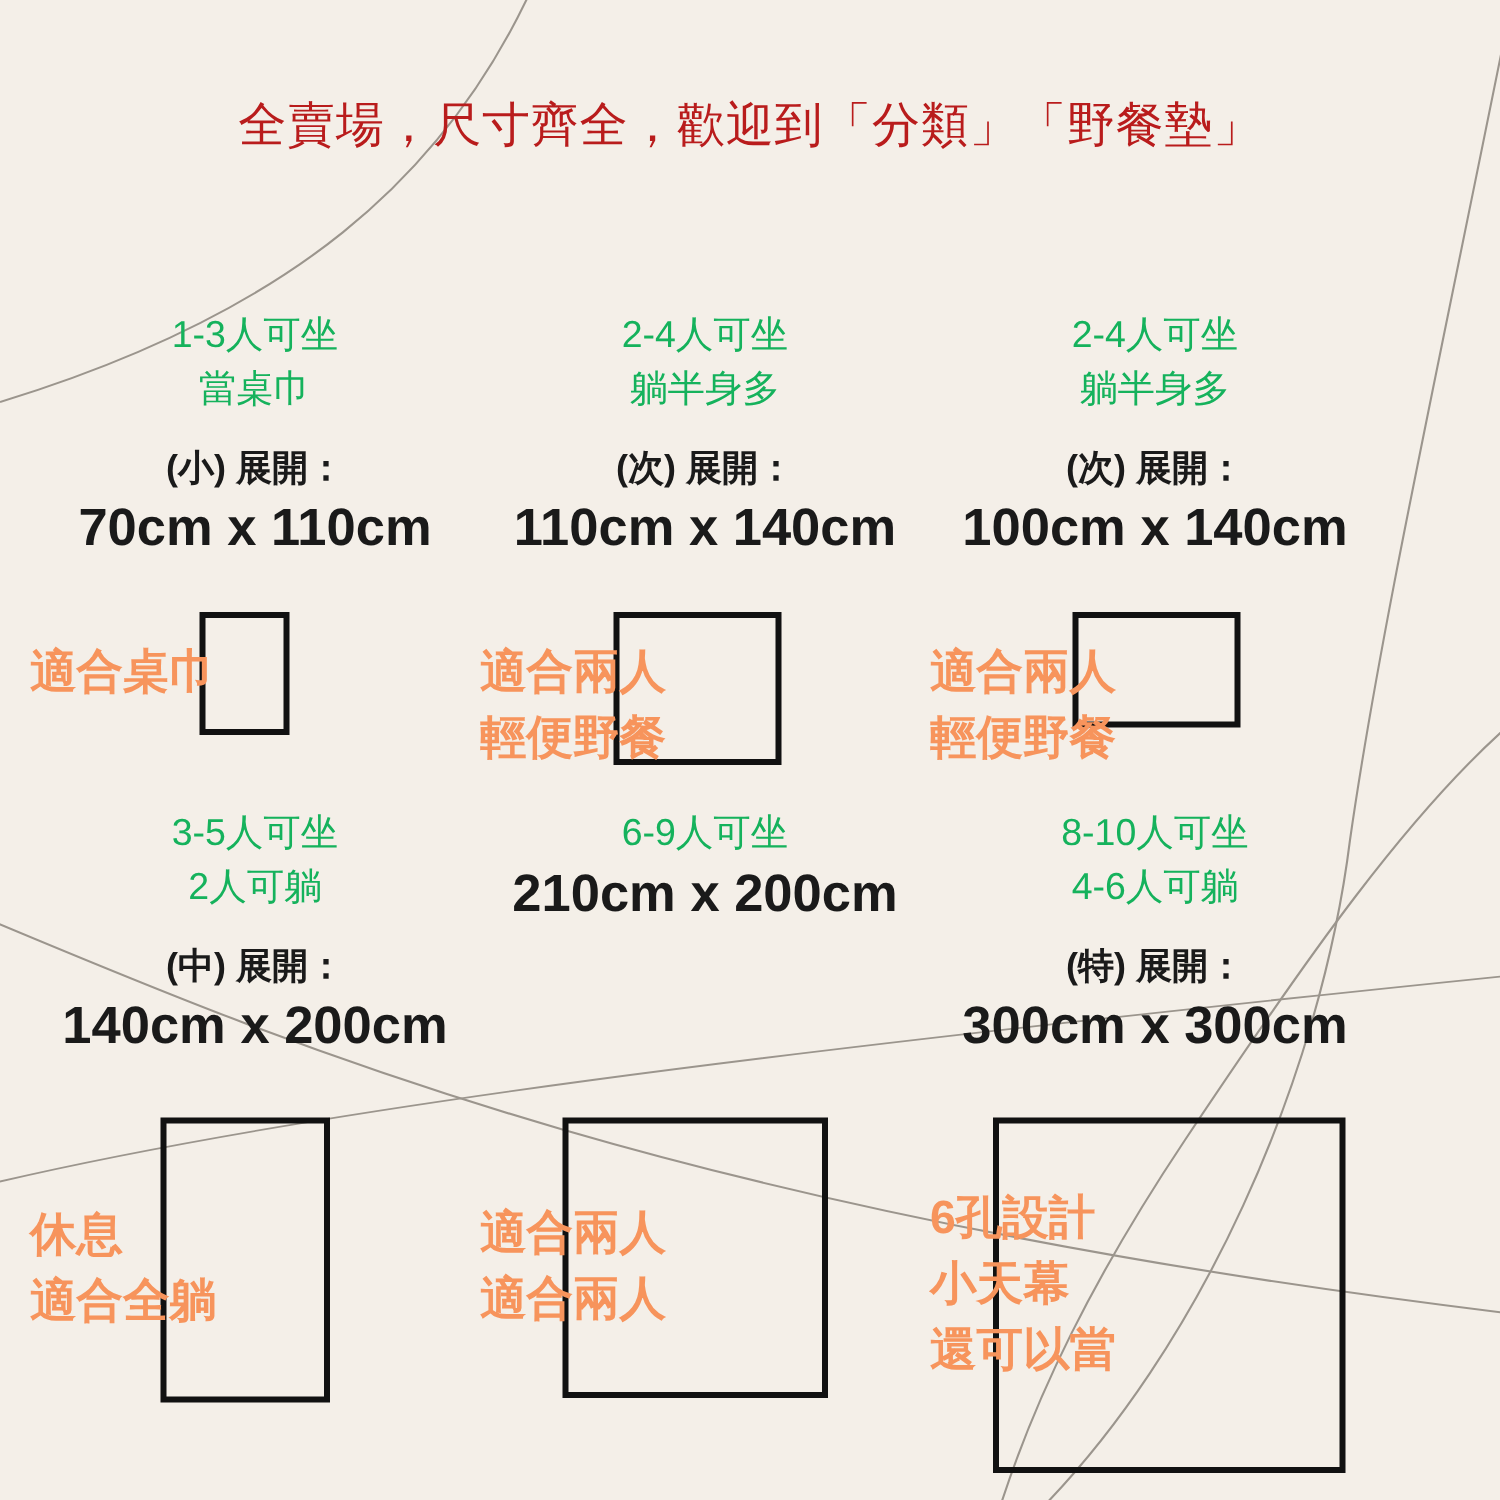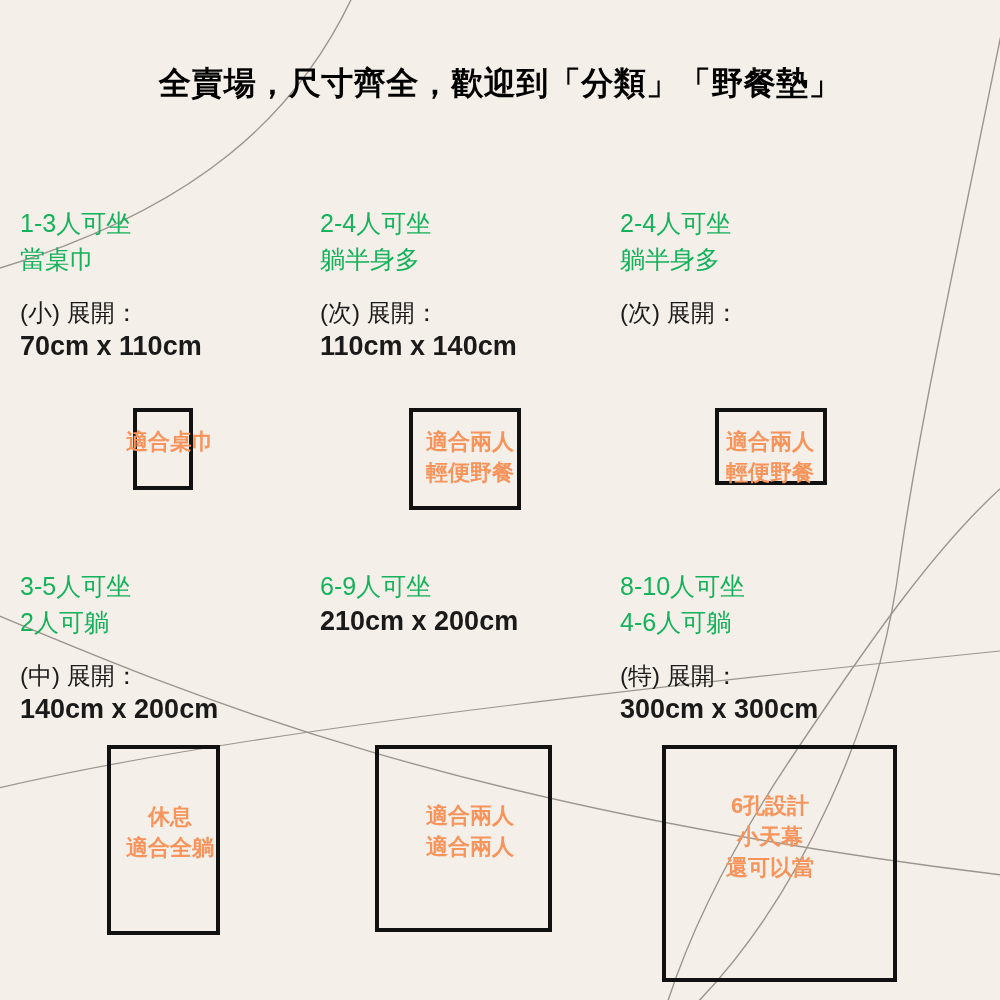"全賣場，尺寸齊全，歡迎到「分類」「野餐墊」" .title-line { color: #000000 -> #b91c1c; font-weight: bold -> normal }
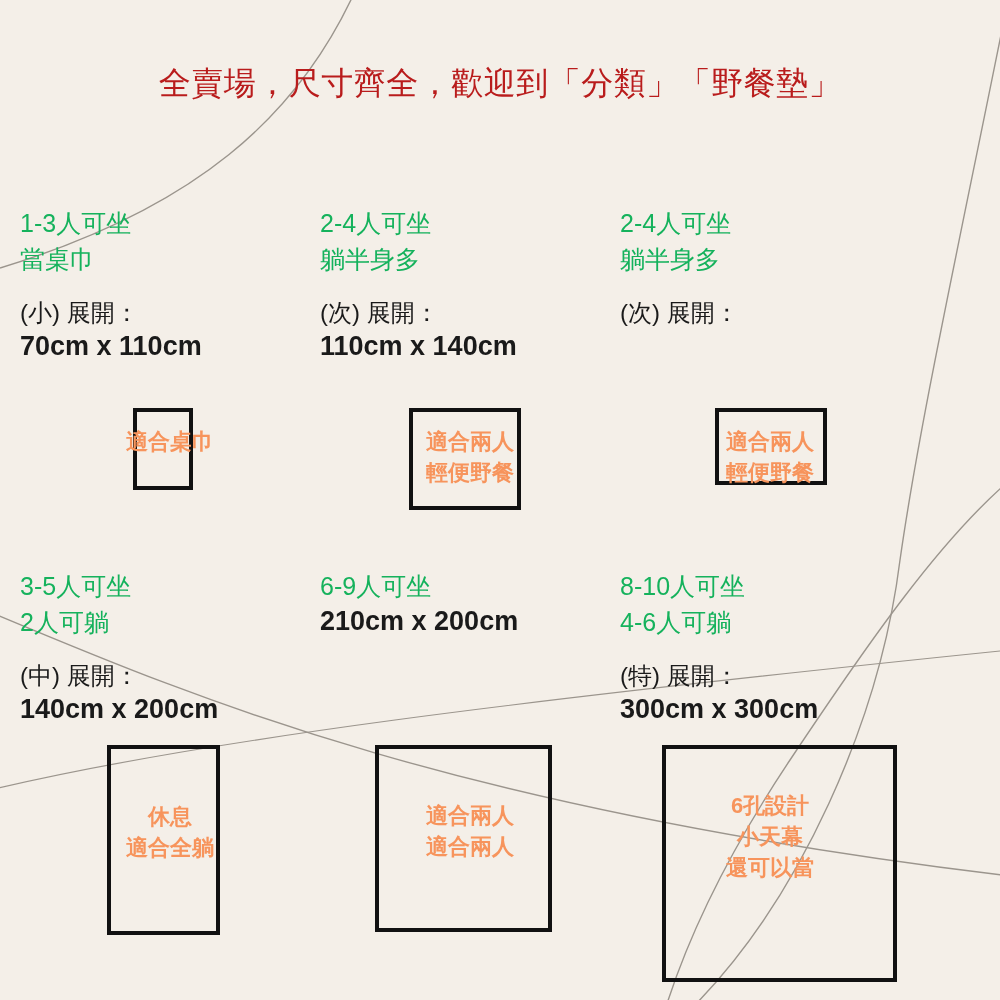"1-3人可坐" .card { text-align: left -> center }
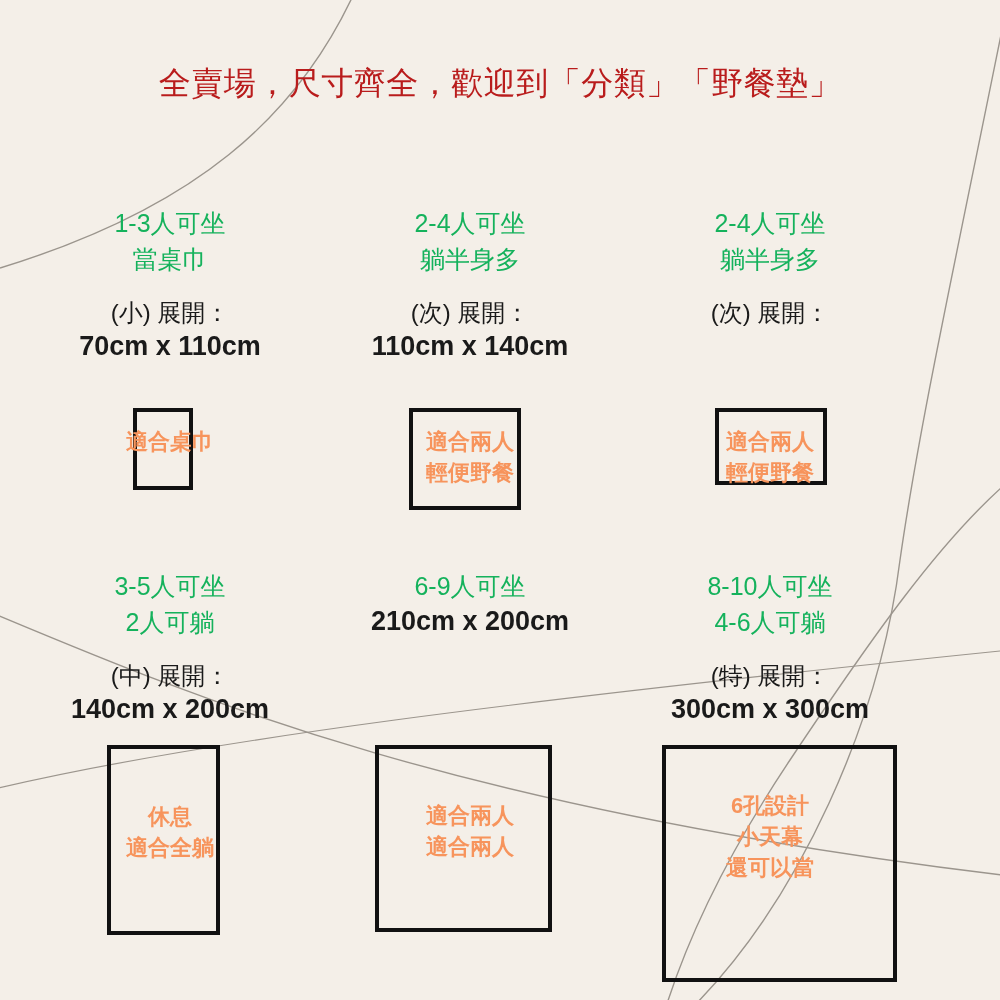"(小) 展開：" .size-label { font-weight: normal -> bold }
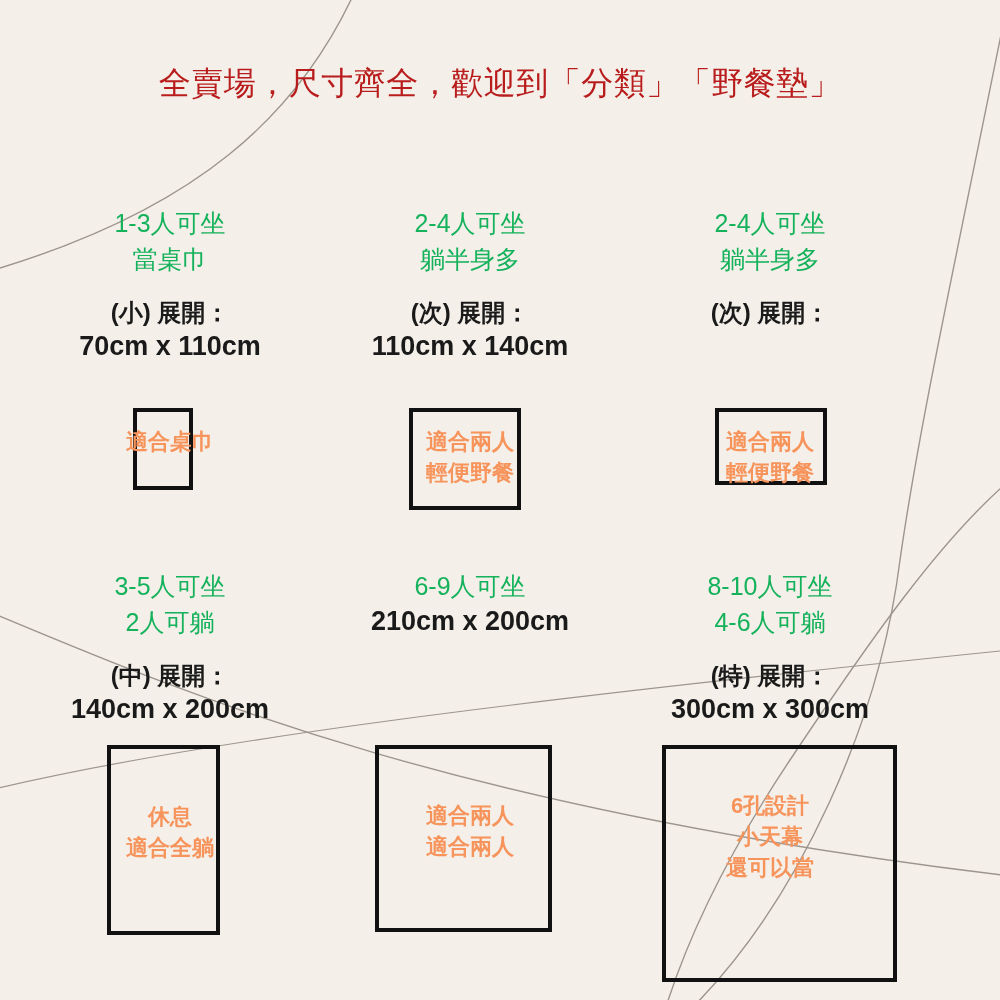"70cm x 110cm" .size-dims { font-size: 27px -> 35px }
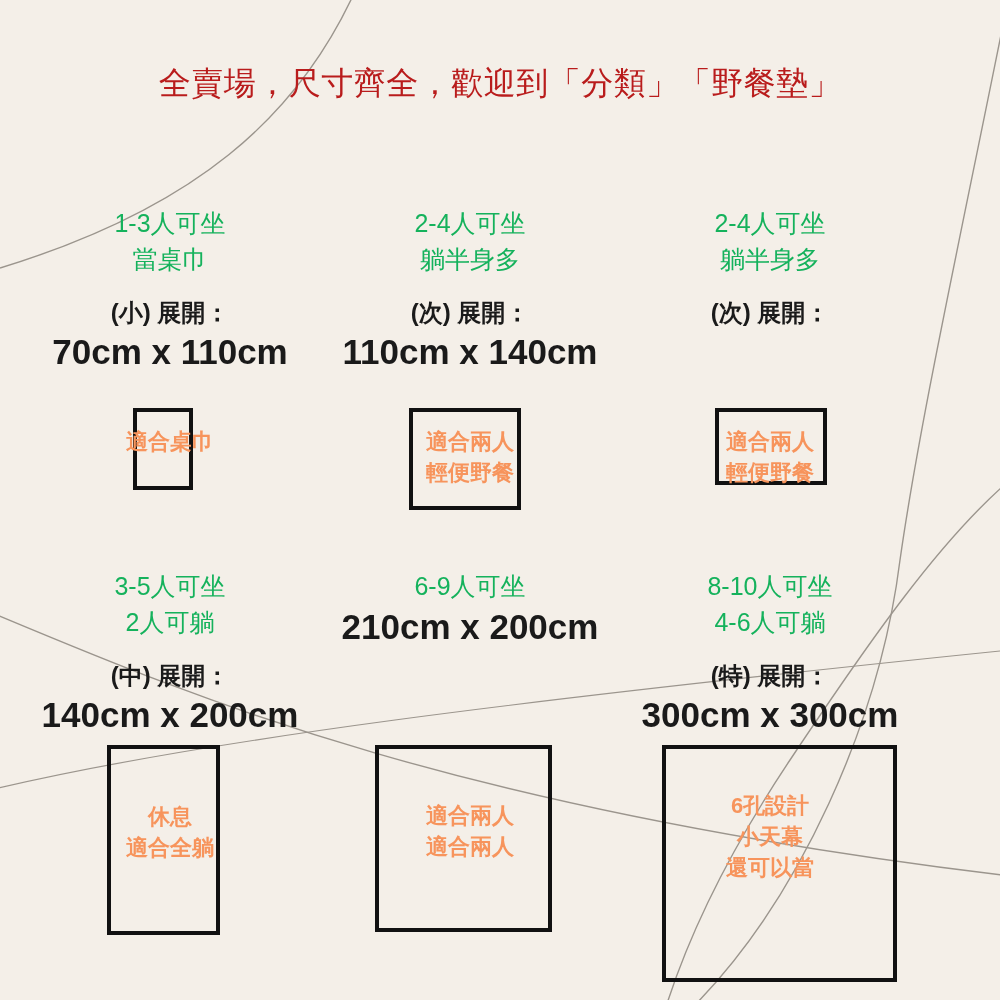"100cm x 140cm" div.size-dims { html: none -> <div>100cm x 140cm</div> }
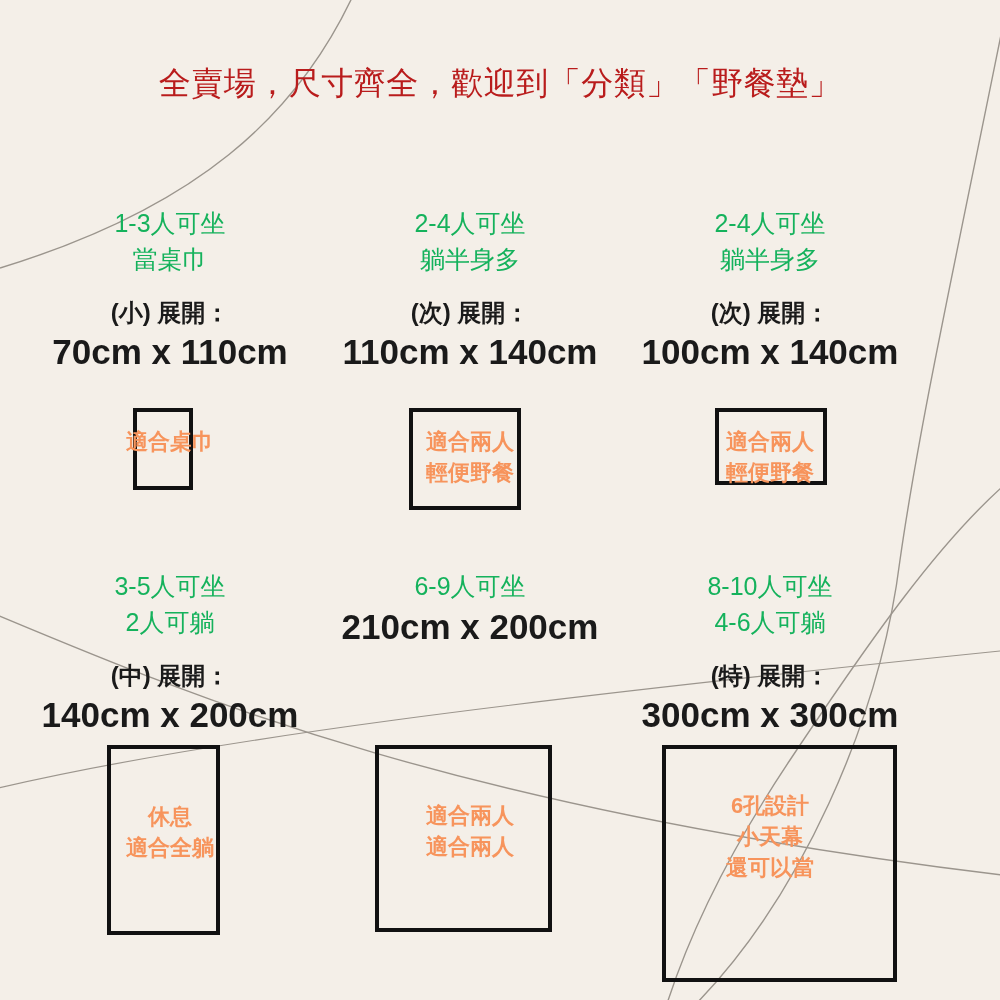"適合桌巾" .note { font-size: 22px -> 31px; text-align: center -> left }
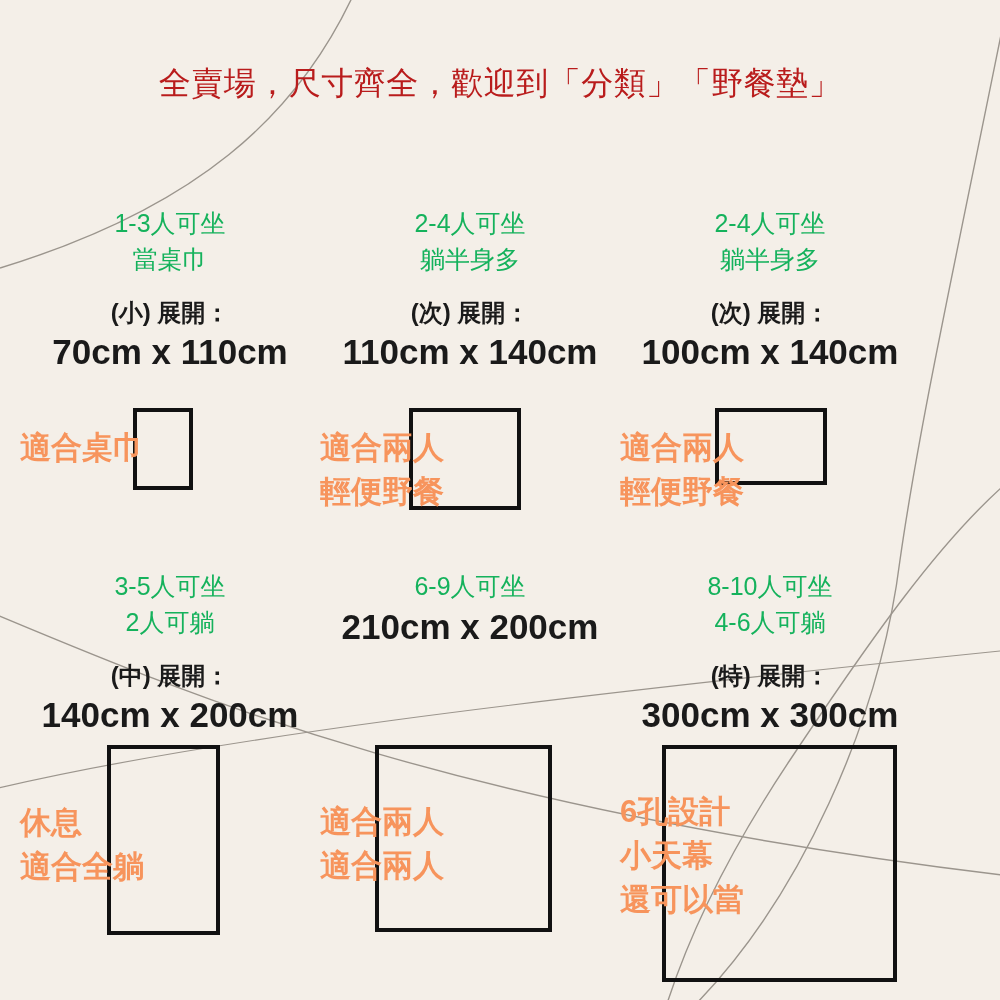"3-5人可坐" .card.row1 { top: 568px -> 537px }
